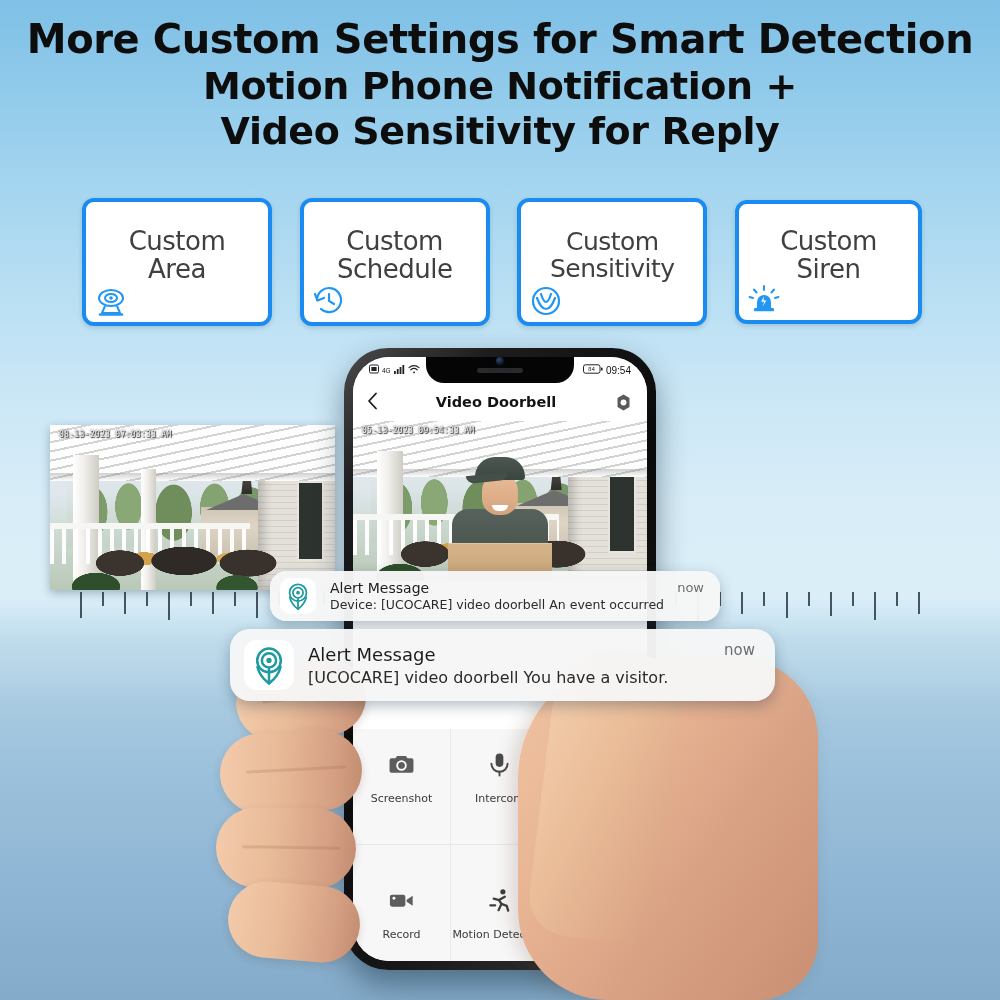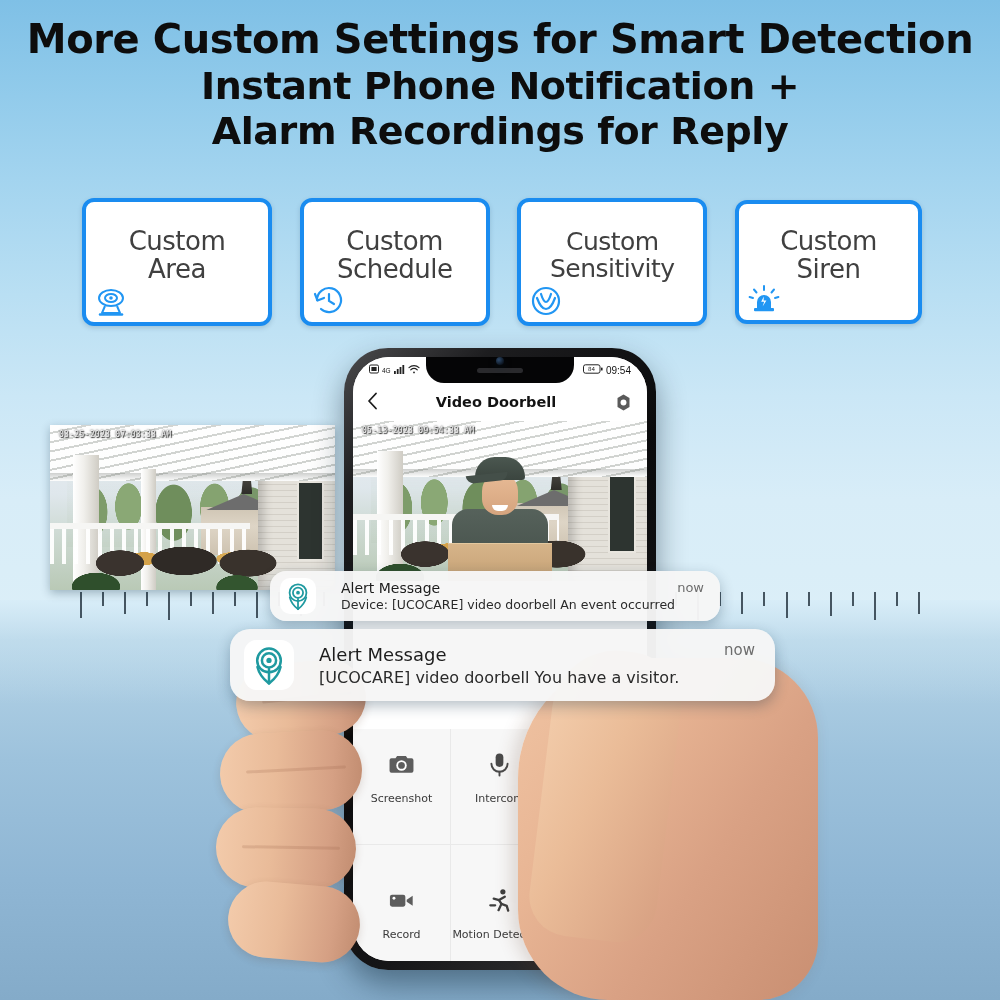"Instant Phone Notification +" span.ln { text: Instant -> Motion }
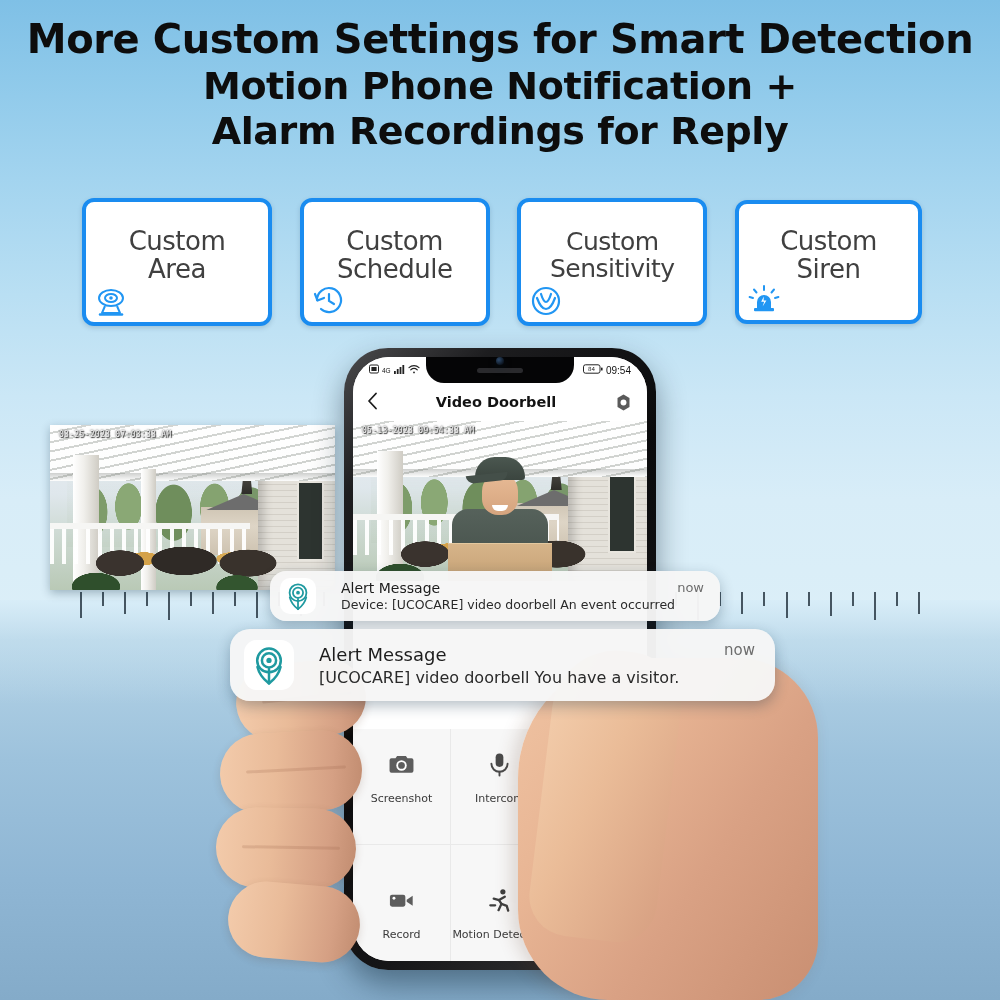"Alarm Recordings for Reply" span.ln { text: Alarm Recordings -> Video Sensitivity }
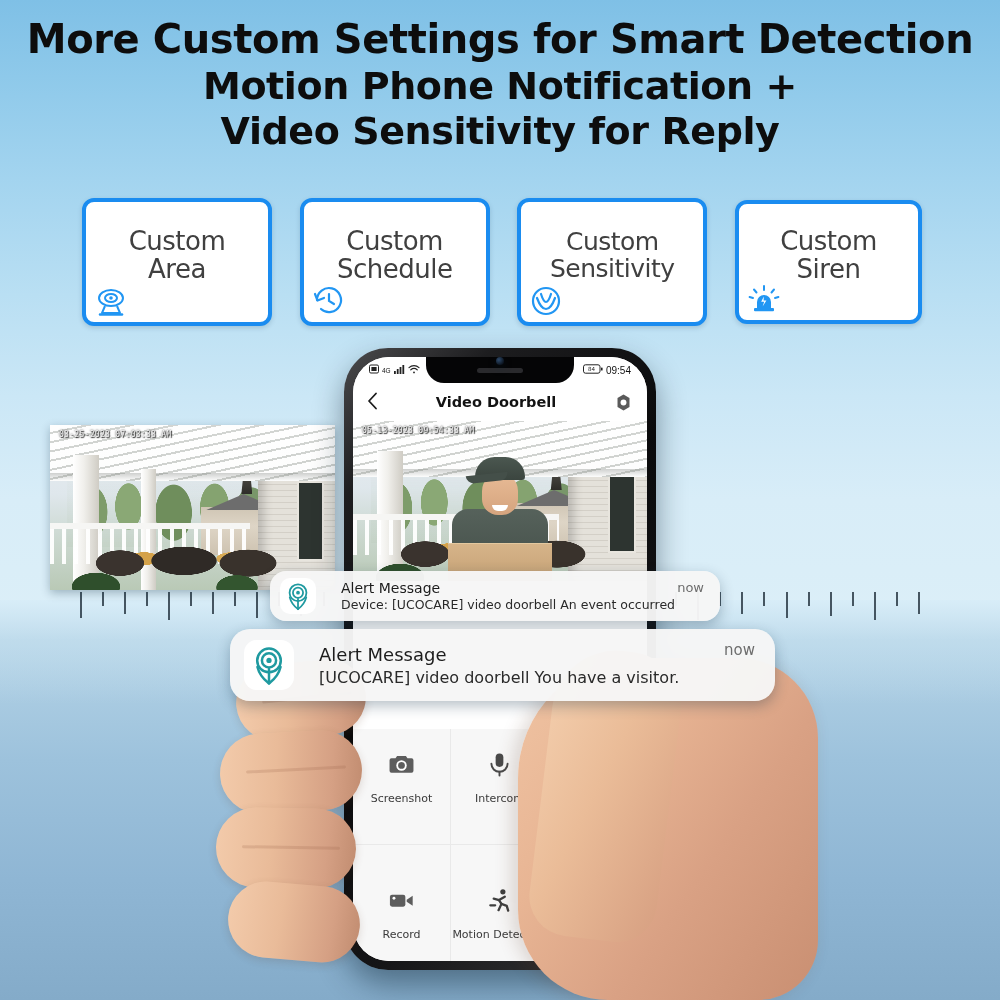"03-25-2023 07:03:33 AM" div.cam-ts { text: 03-25-2023 -> 08-13-2023 }
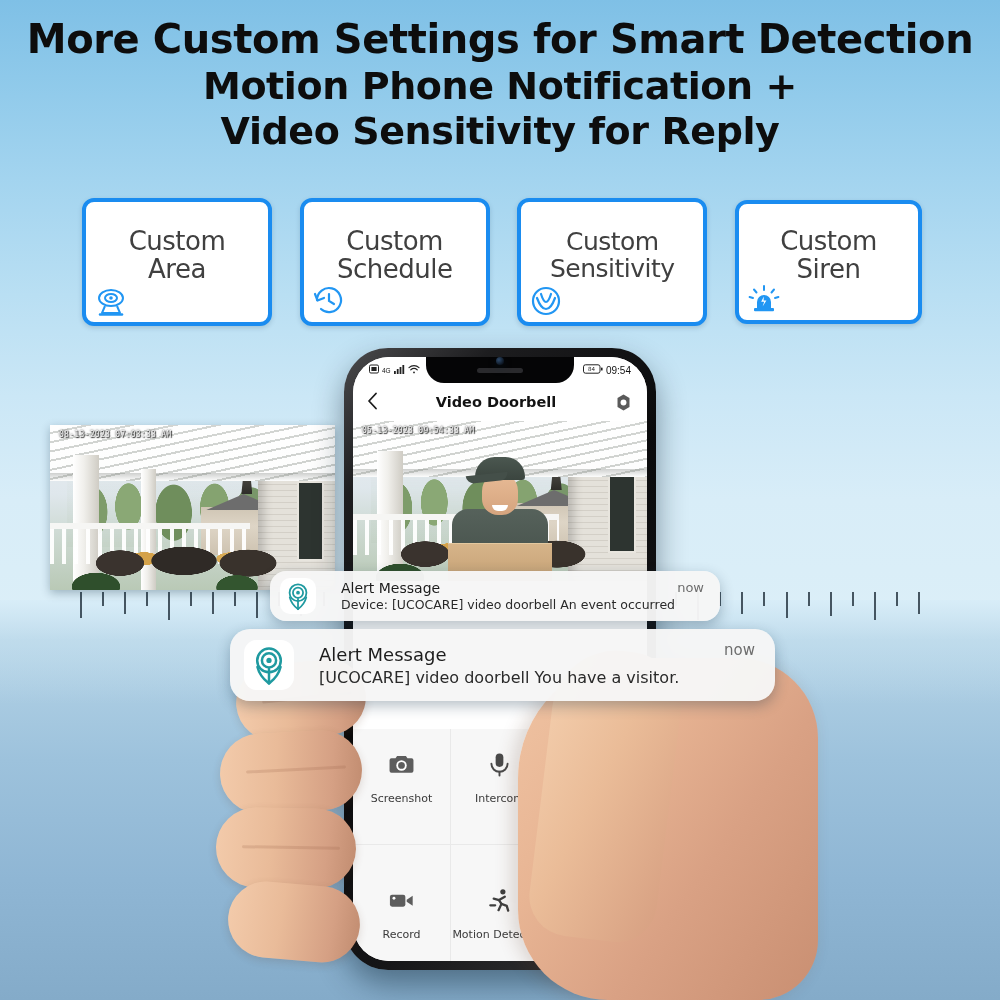"Alert Message" .notif { gap: 25px -> 14px }
